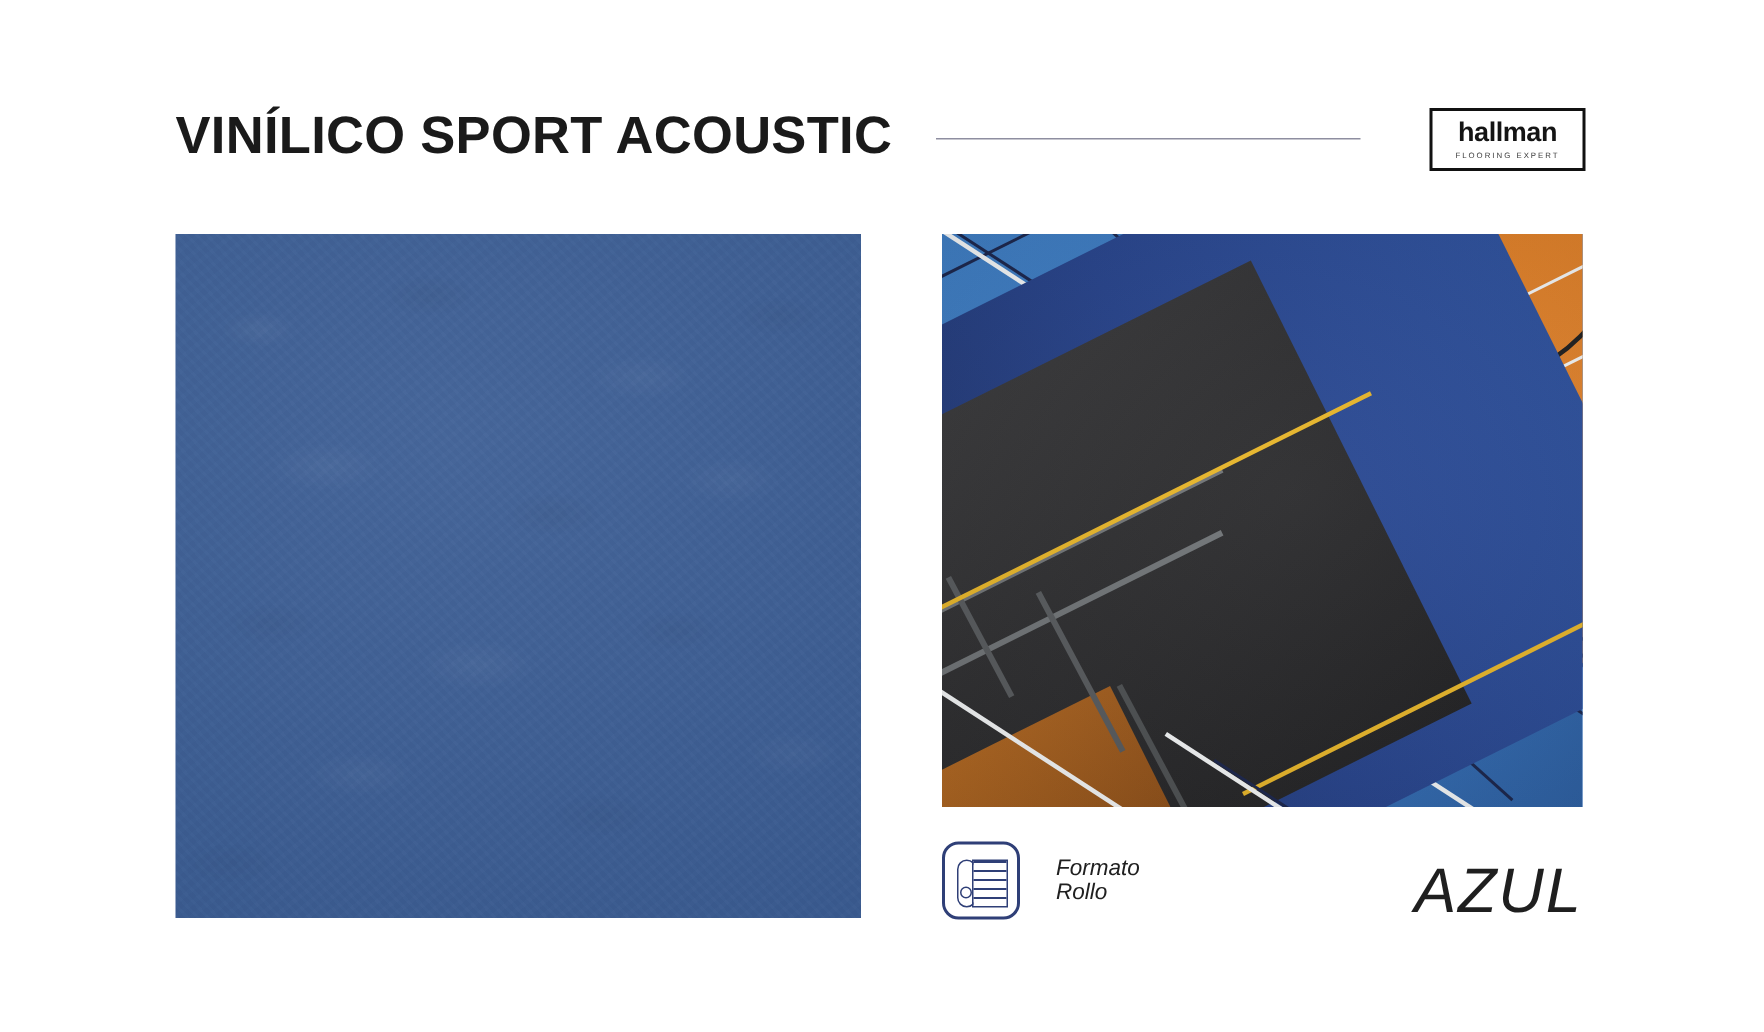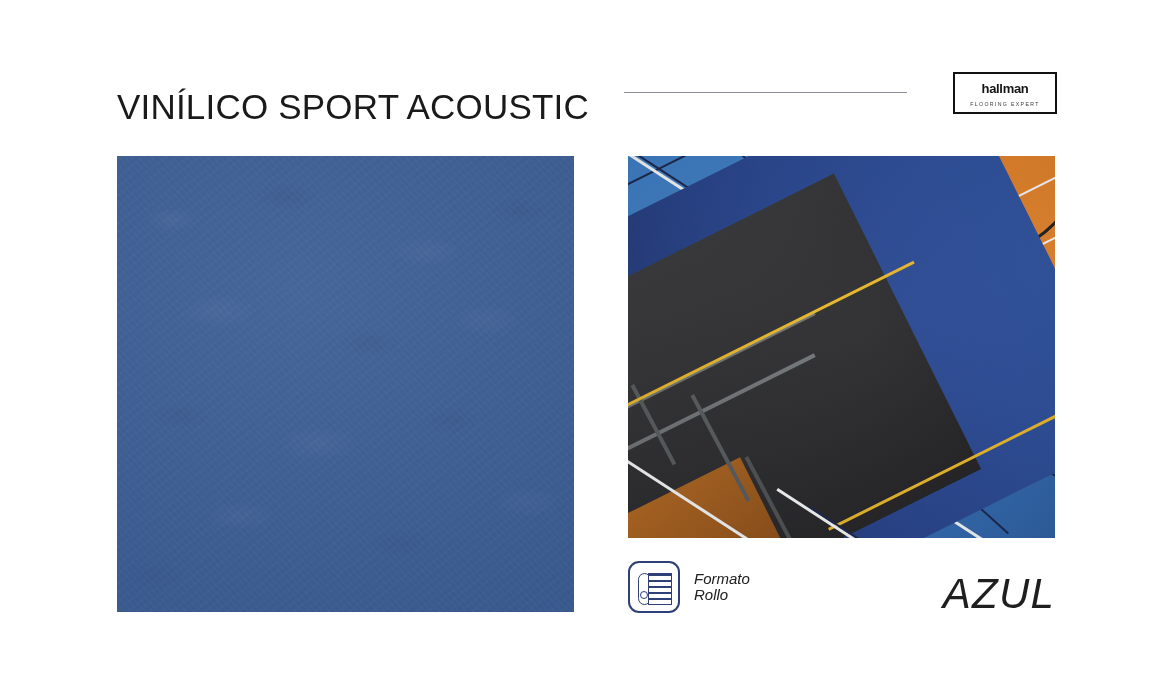"VINÍLICO SPORT ACOUSTIC" .page-title { font-weight: 400 -> 700; margin-top: 16px -> none }
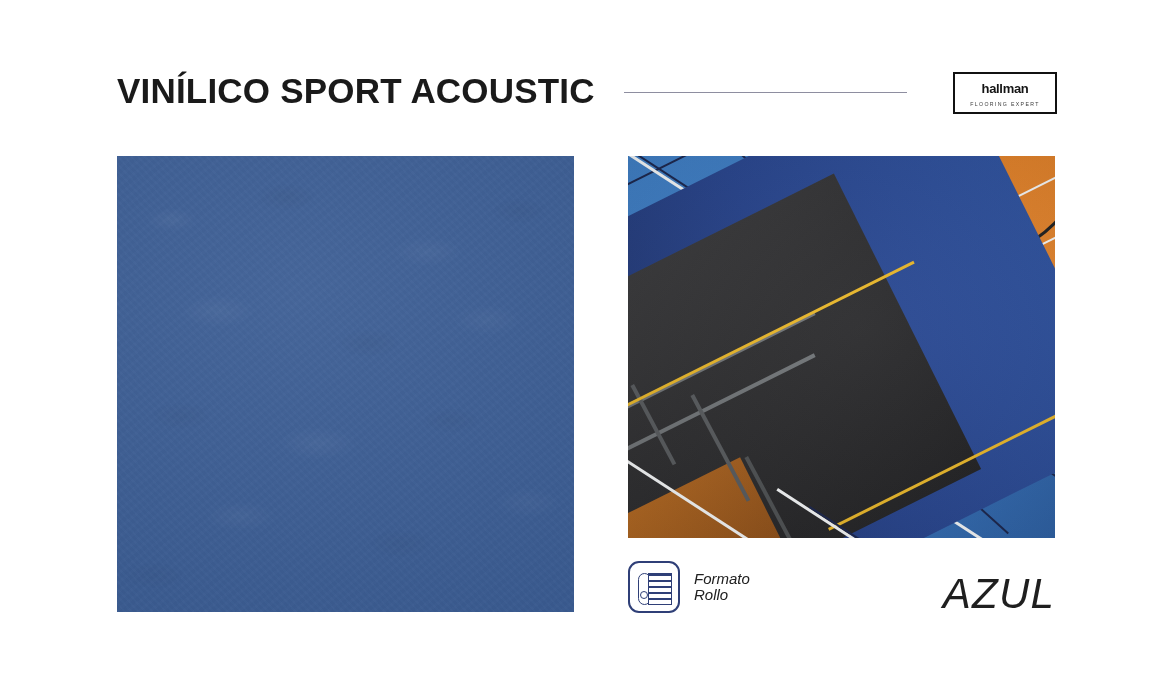"hallman" .brand-name { font-size: 13px -> 18px }
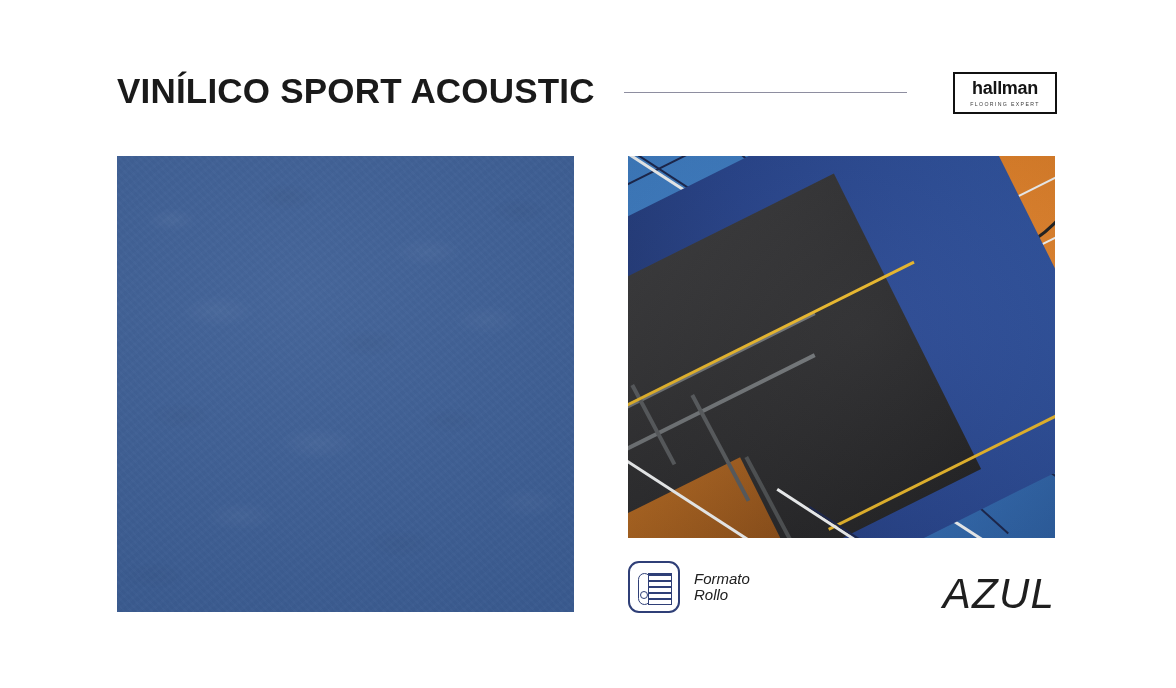"Formato" .format-group { gap: 14px -> 24px }
